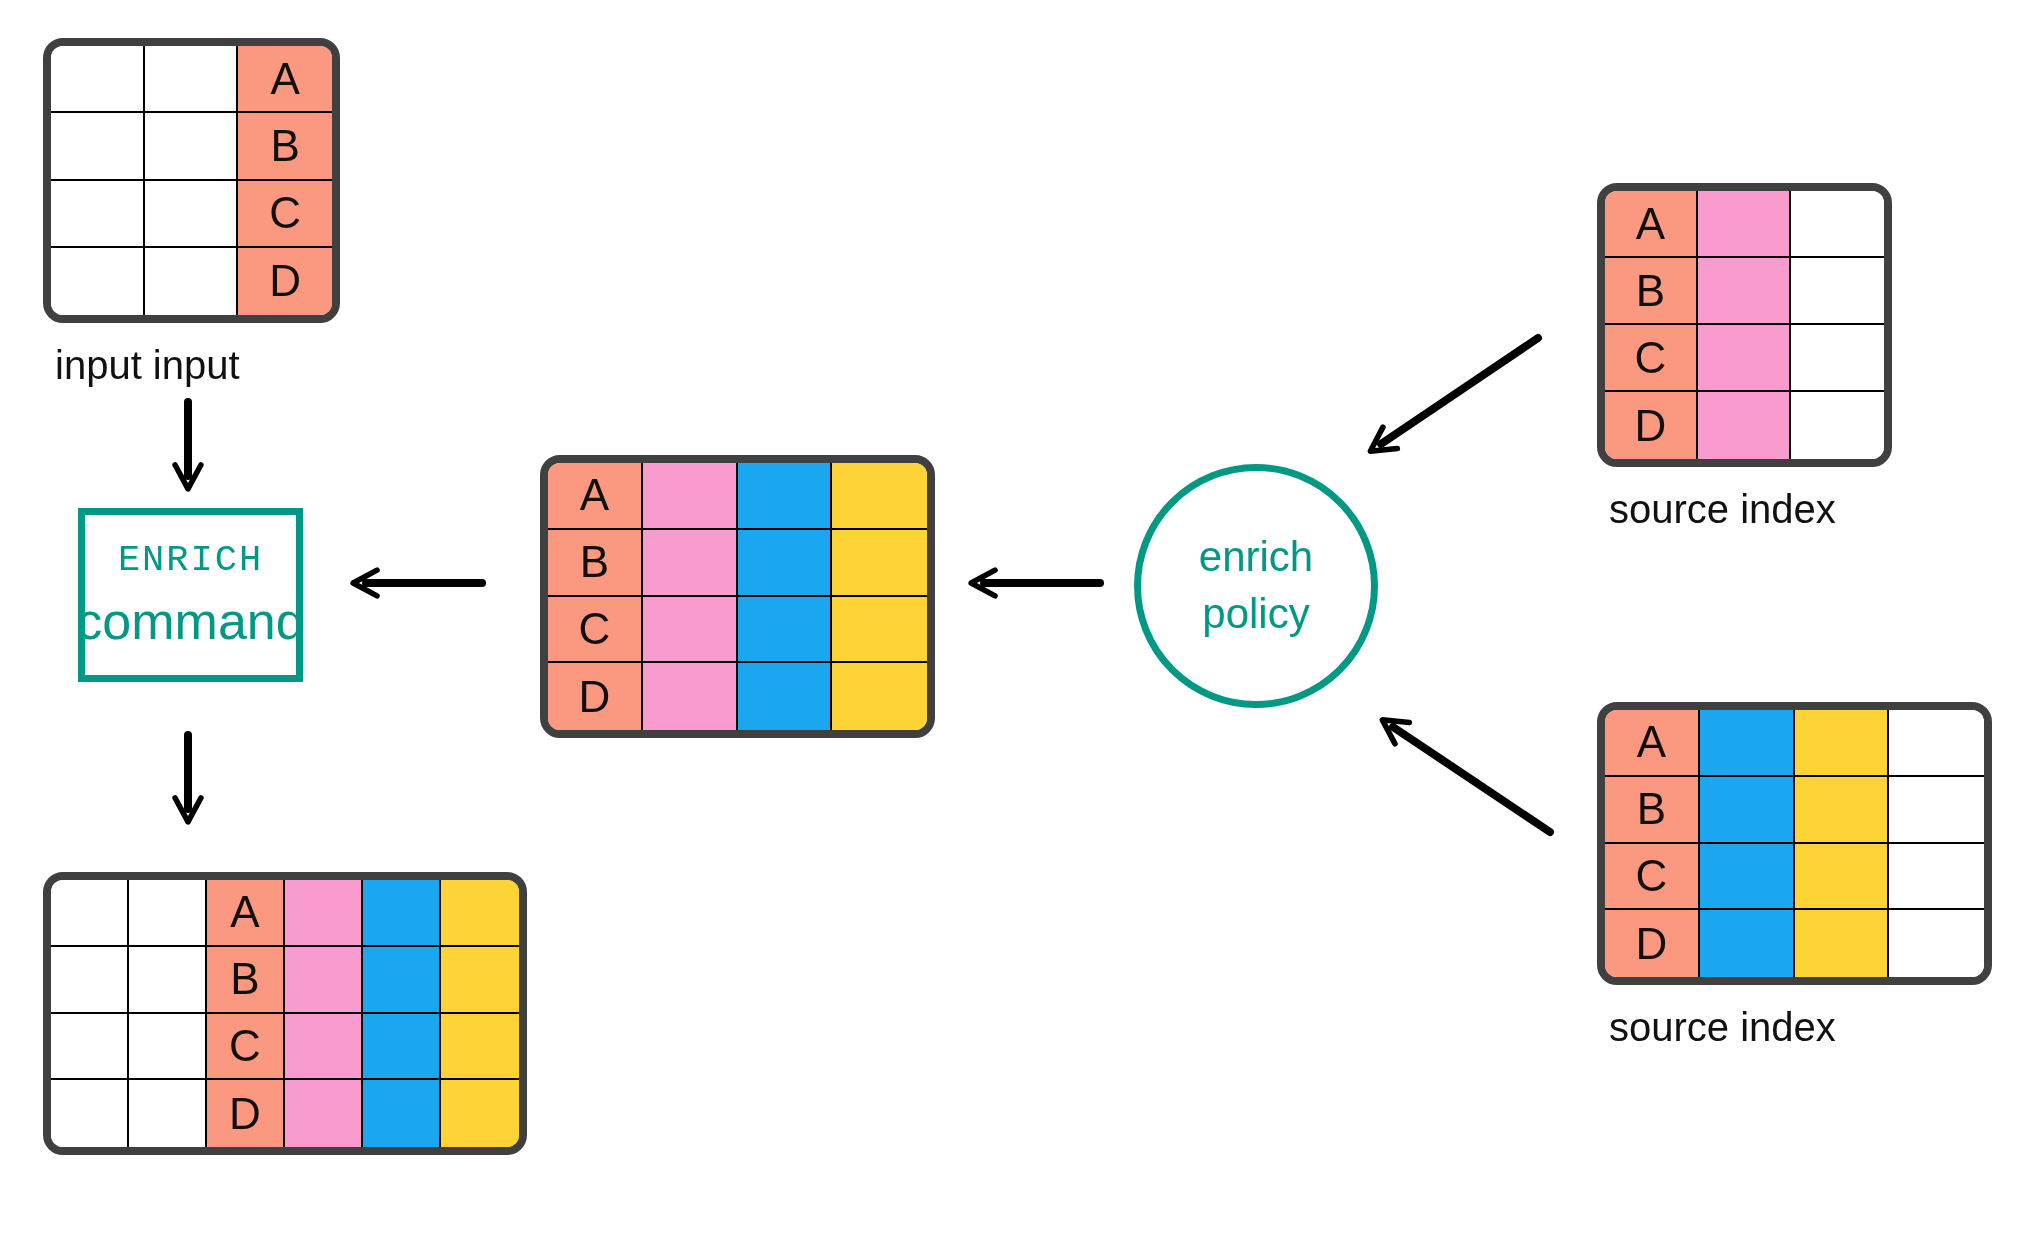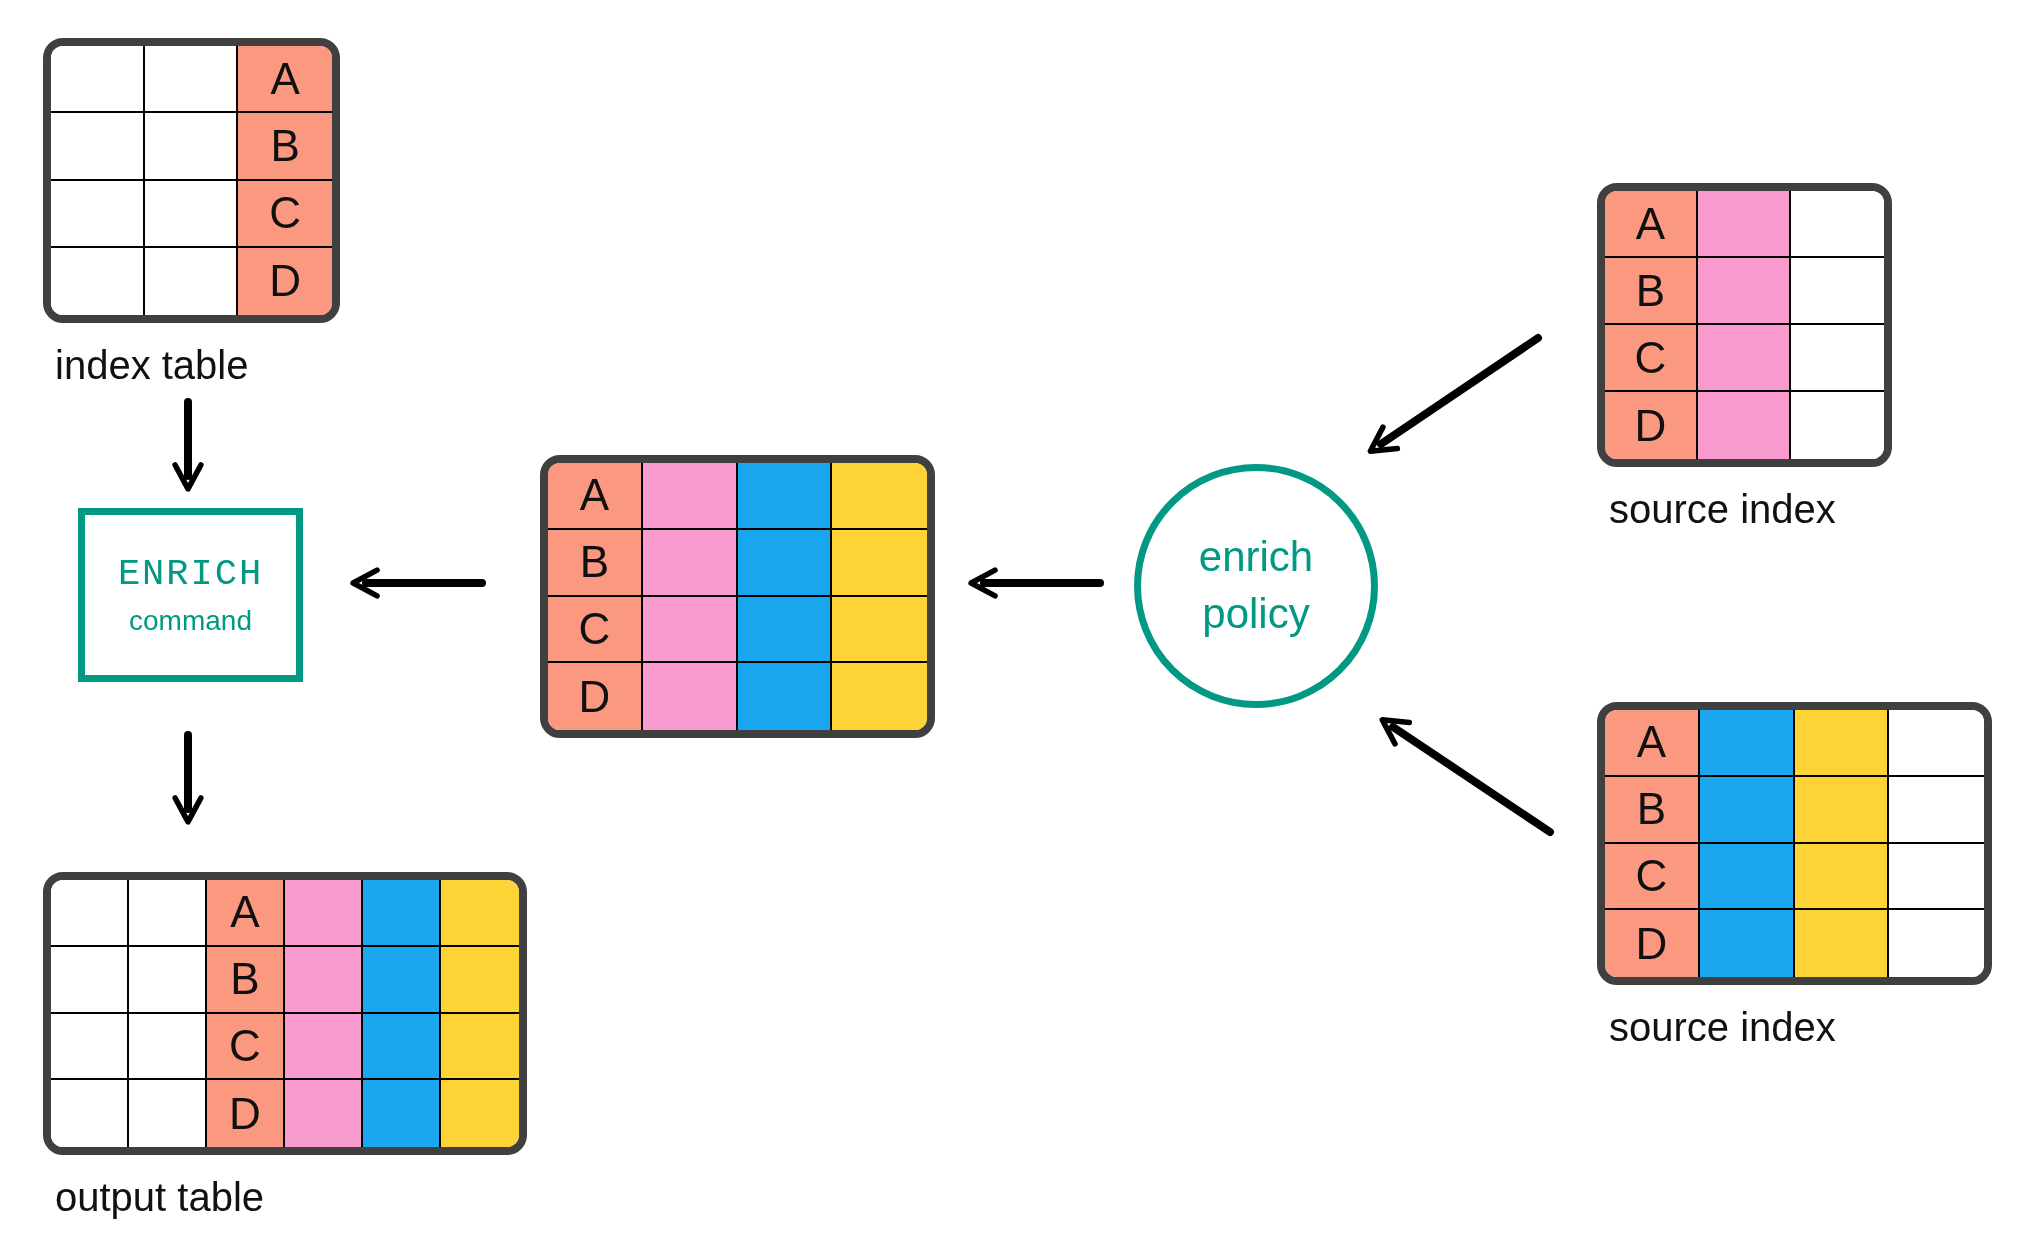"index table" div.tlabel { text: index table -> input input }
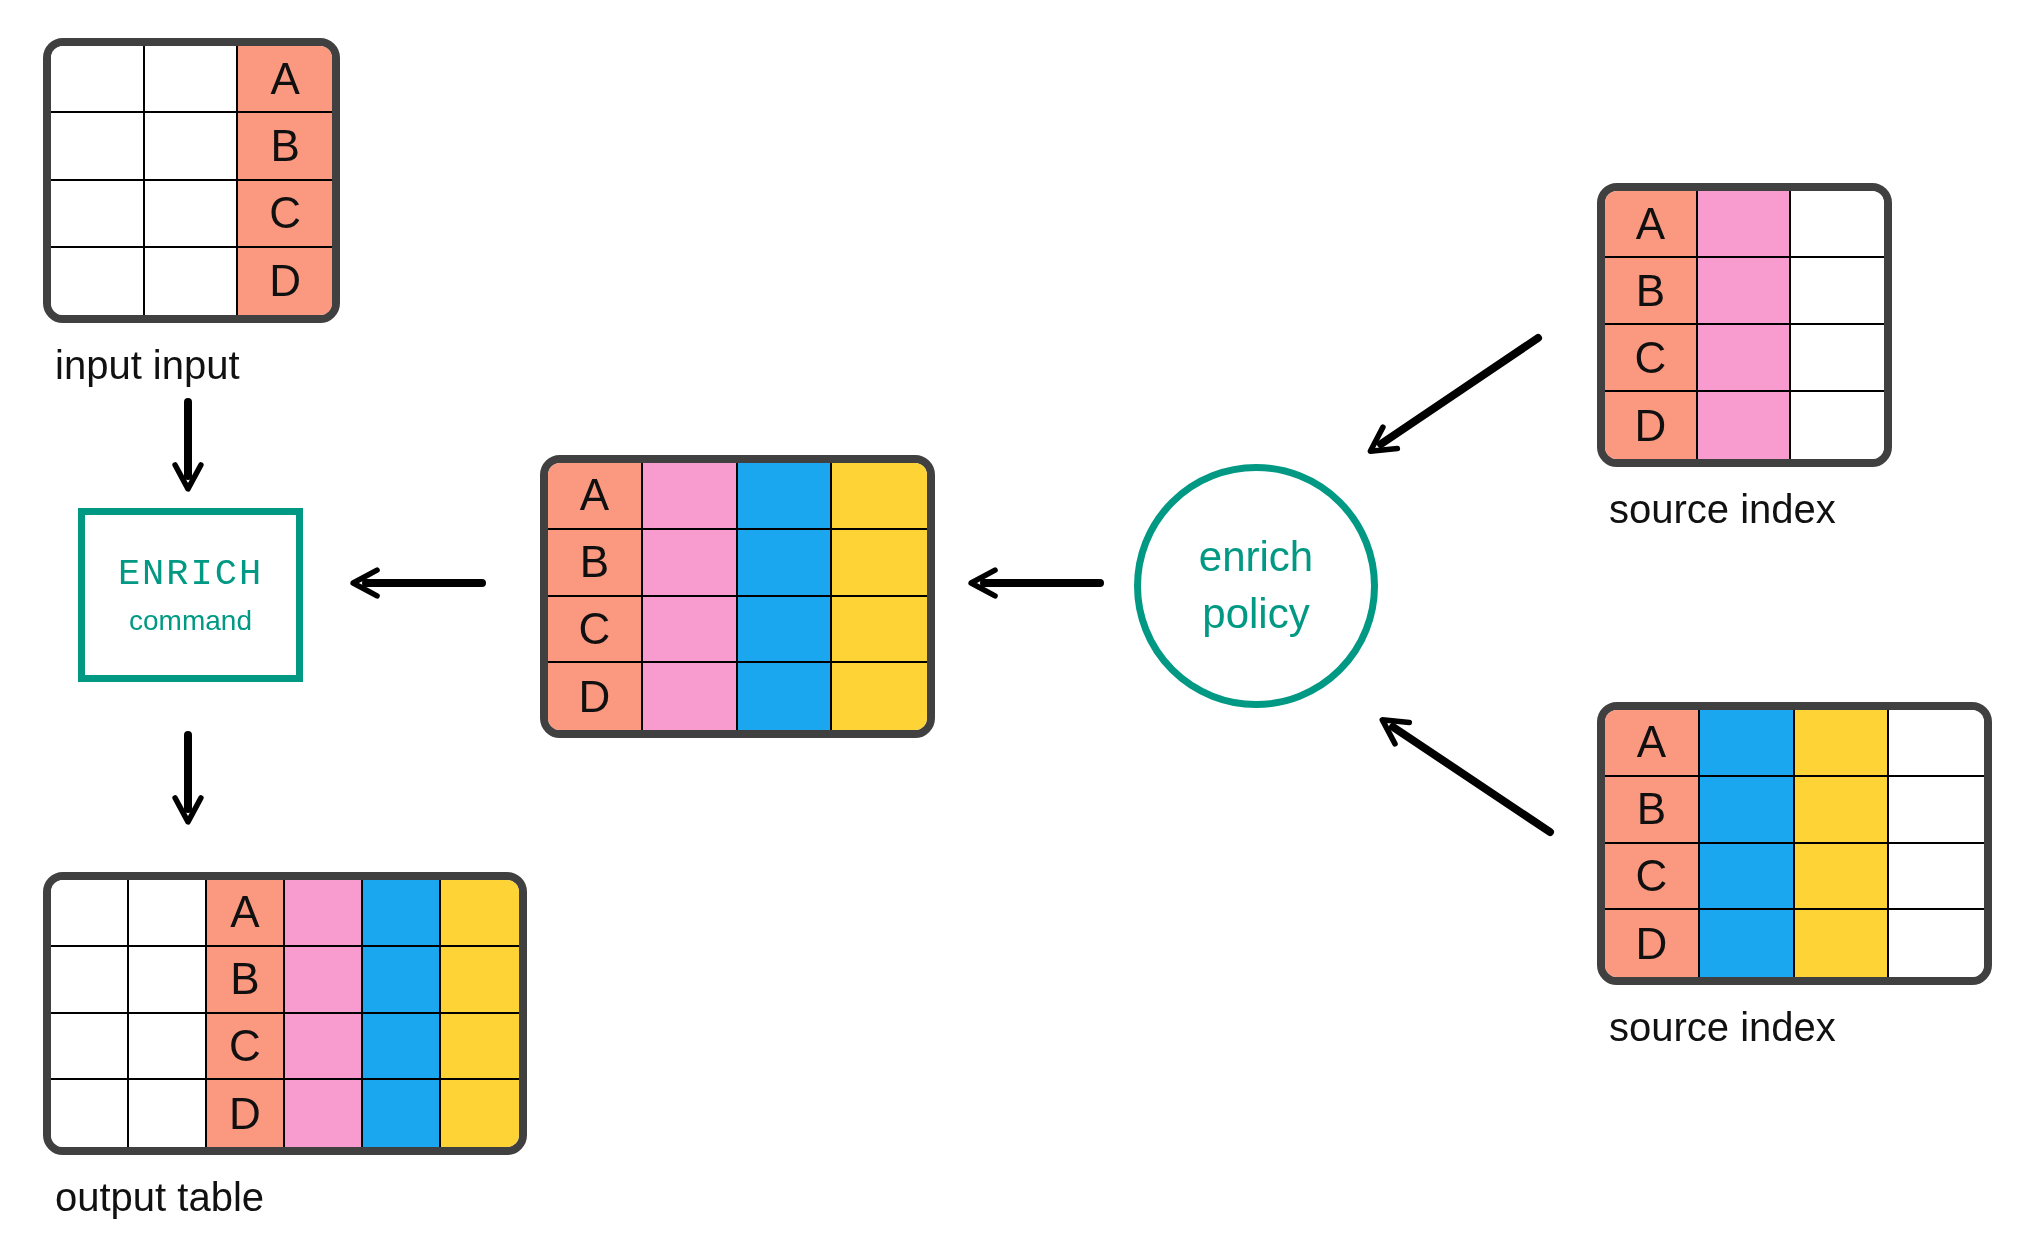"command" .command-line2 { font-size: 28px -> 52px }
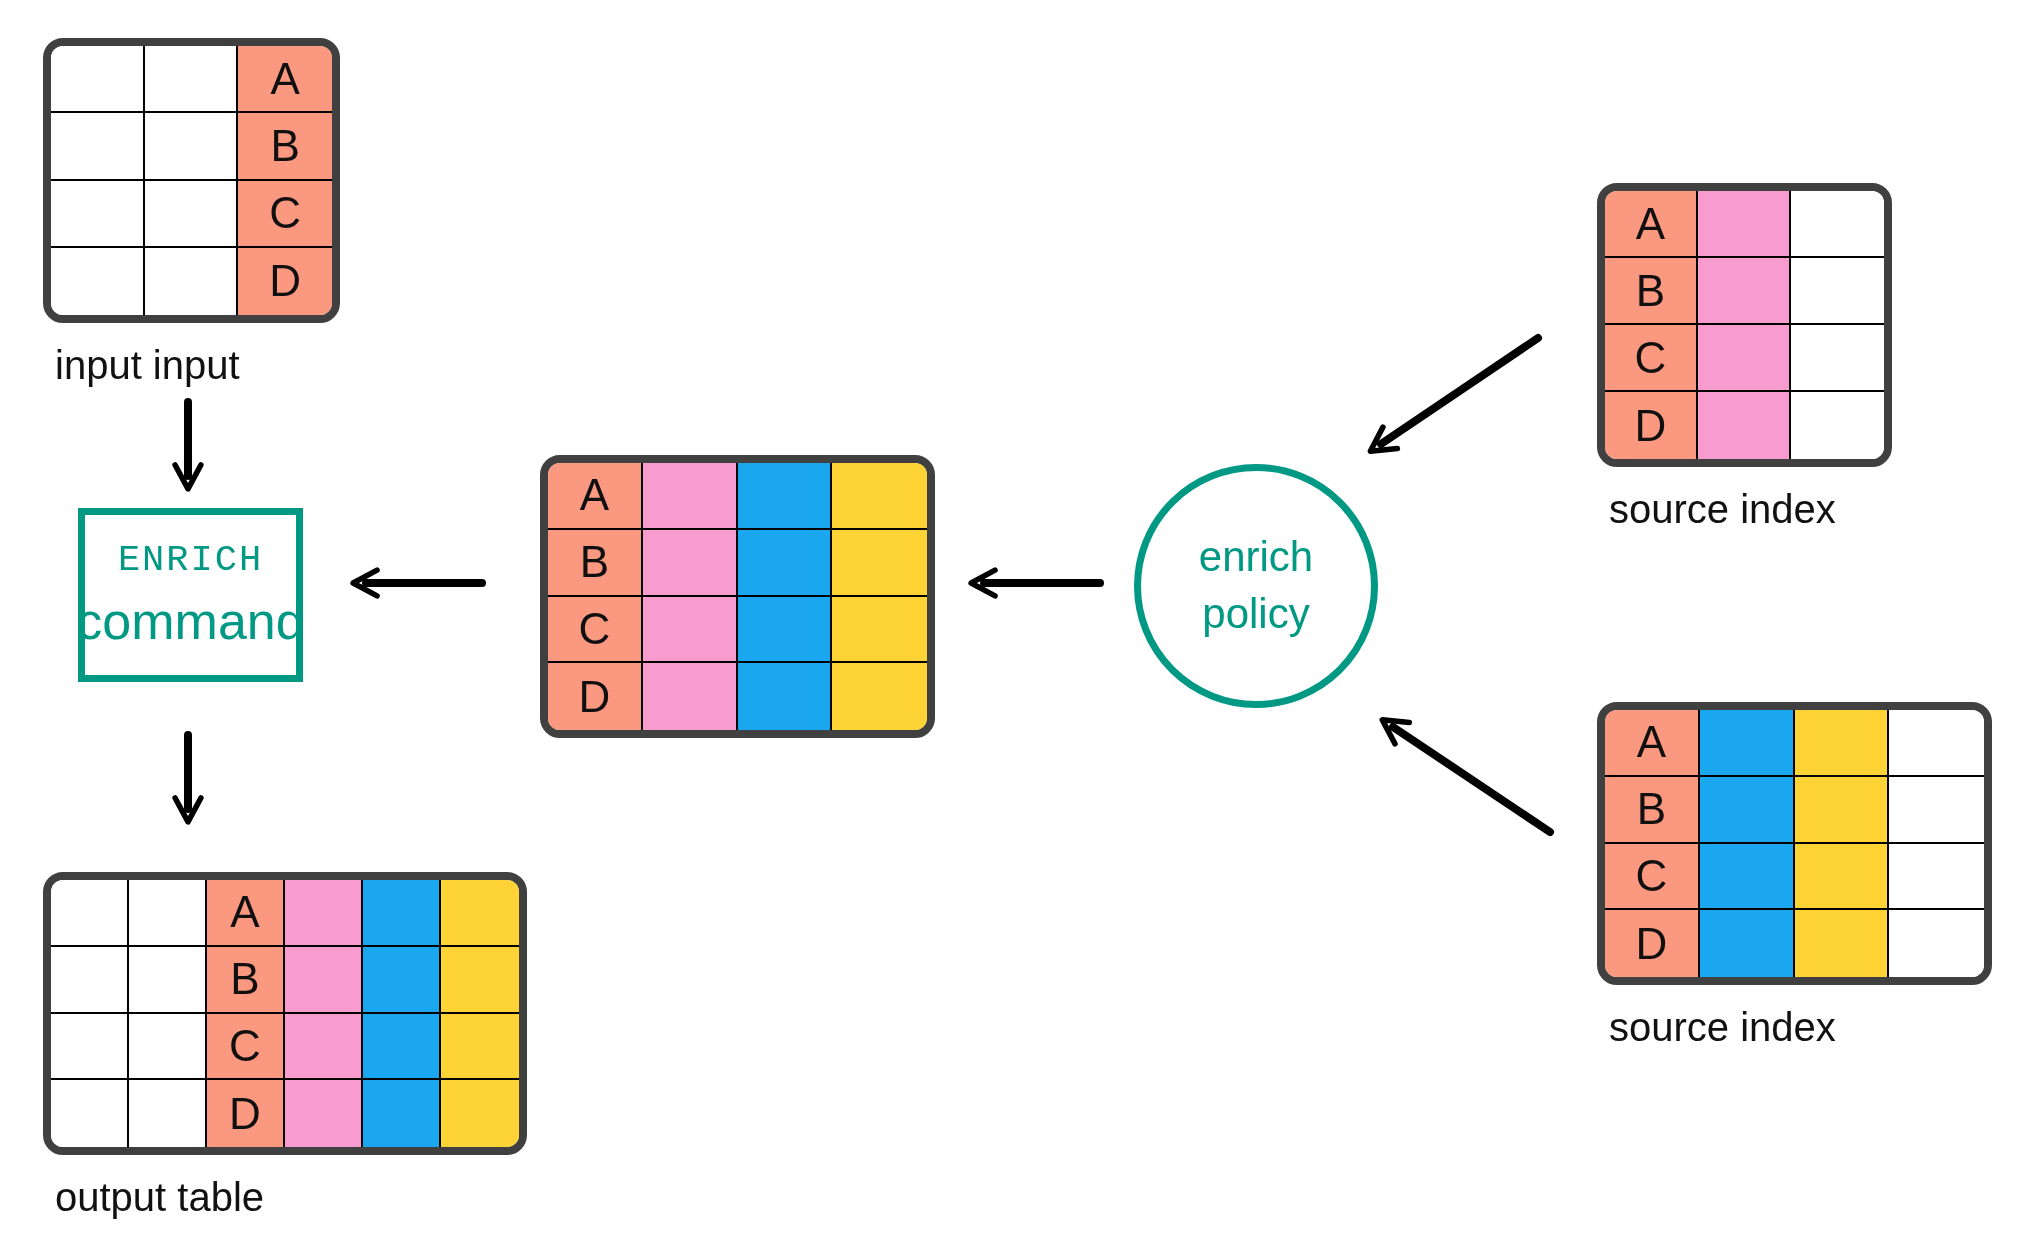"output table" div.tlabel { html: <div>output table</div> -> none }
